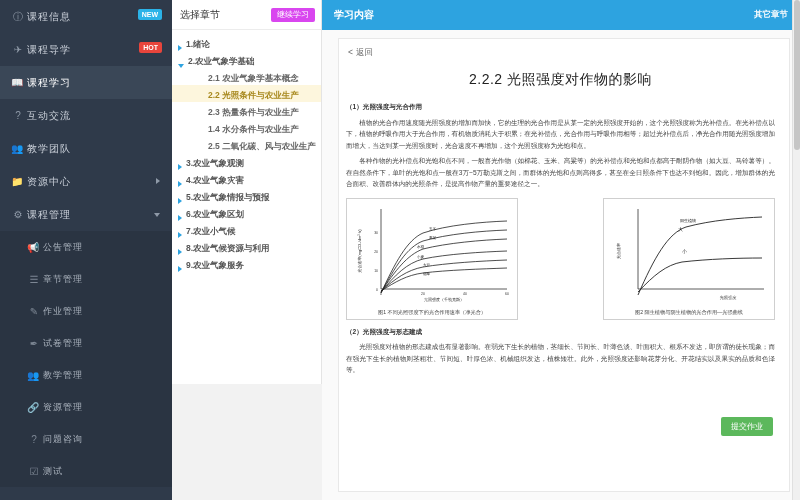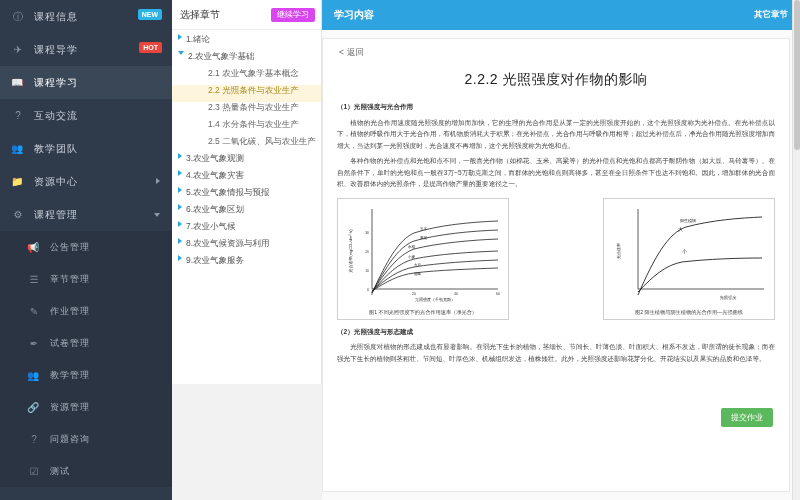"课程信息" .side-item .lbl { margin-left: 8px -> 1px }
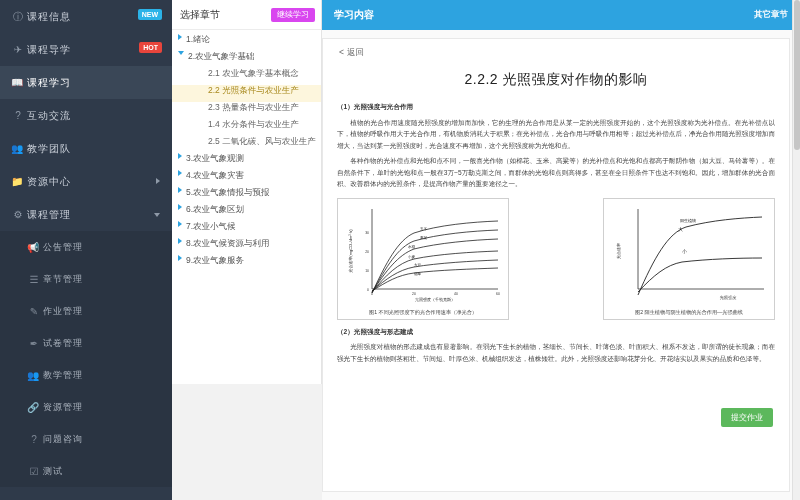"1.绪论" .chap { align-items: flex-start -> flex-end; font-weight: none -> bold }
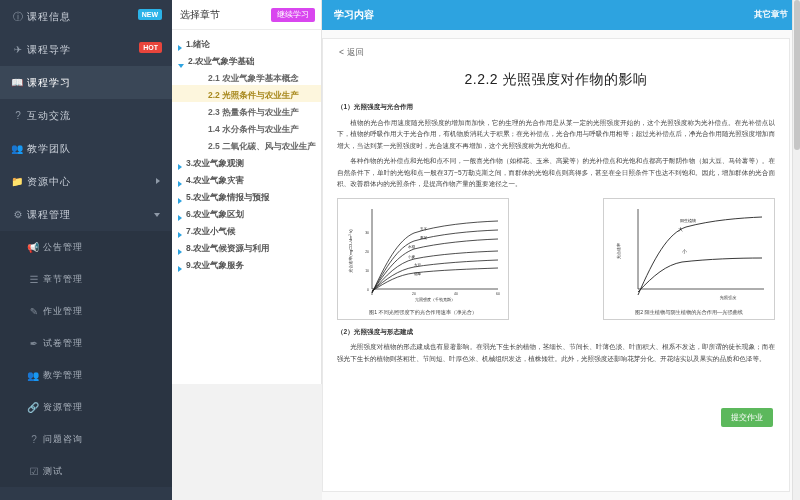"< 返回" .doc { margin: 8px 10px 8px 0 -> 8px 10px 8px 16px; padding: 6px 14px 10px 14px -> 6px 14px 10px 7px }
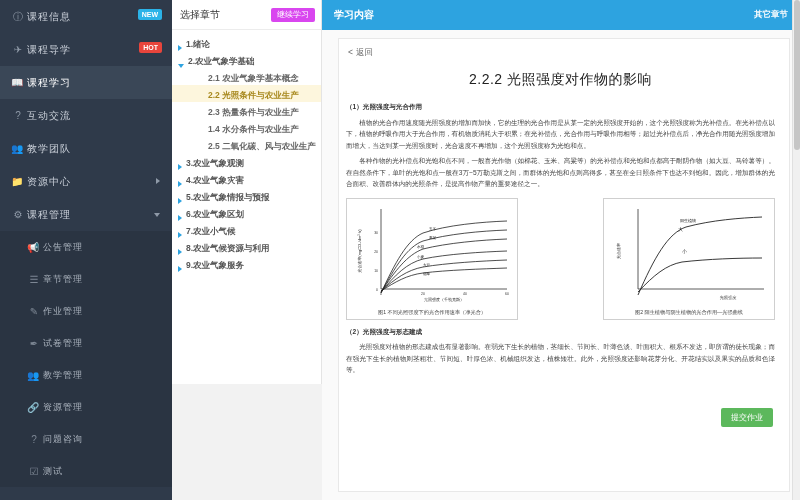"提交作业" .btn-green { bottom: 64px -> 55px }
